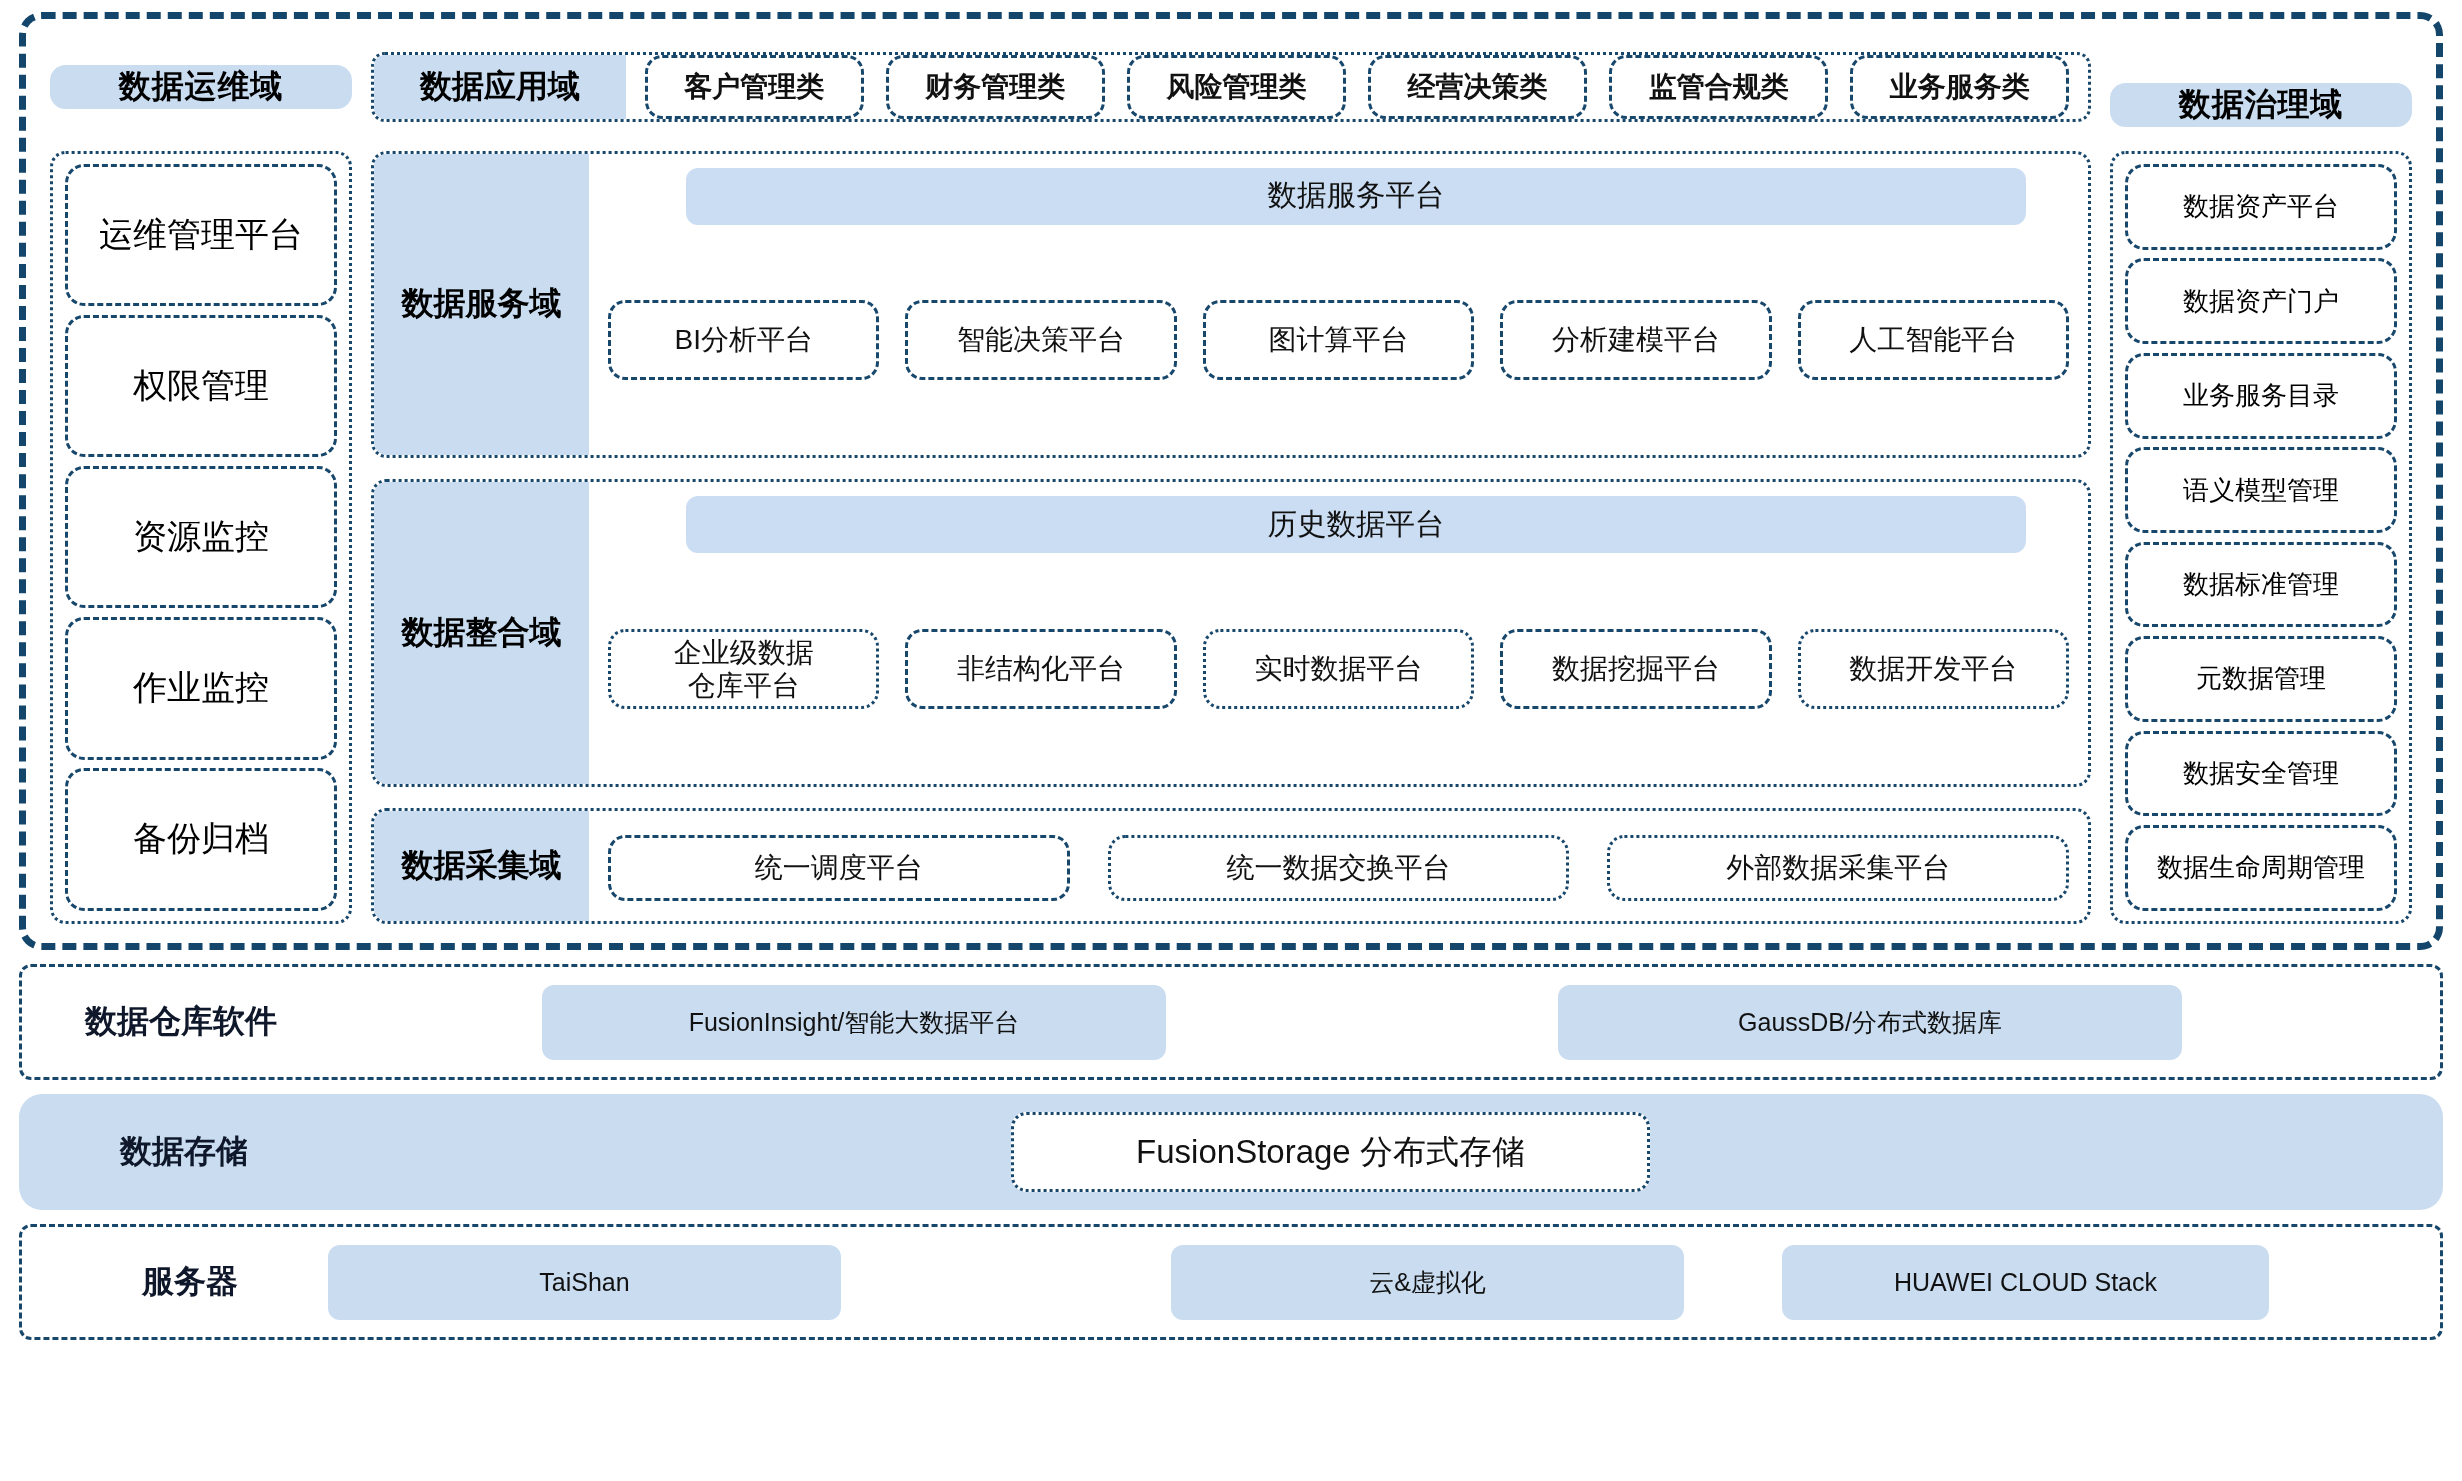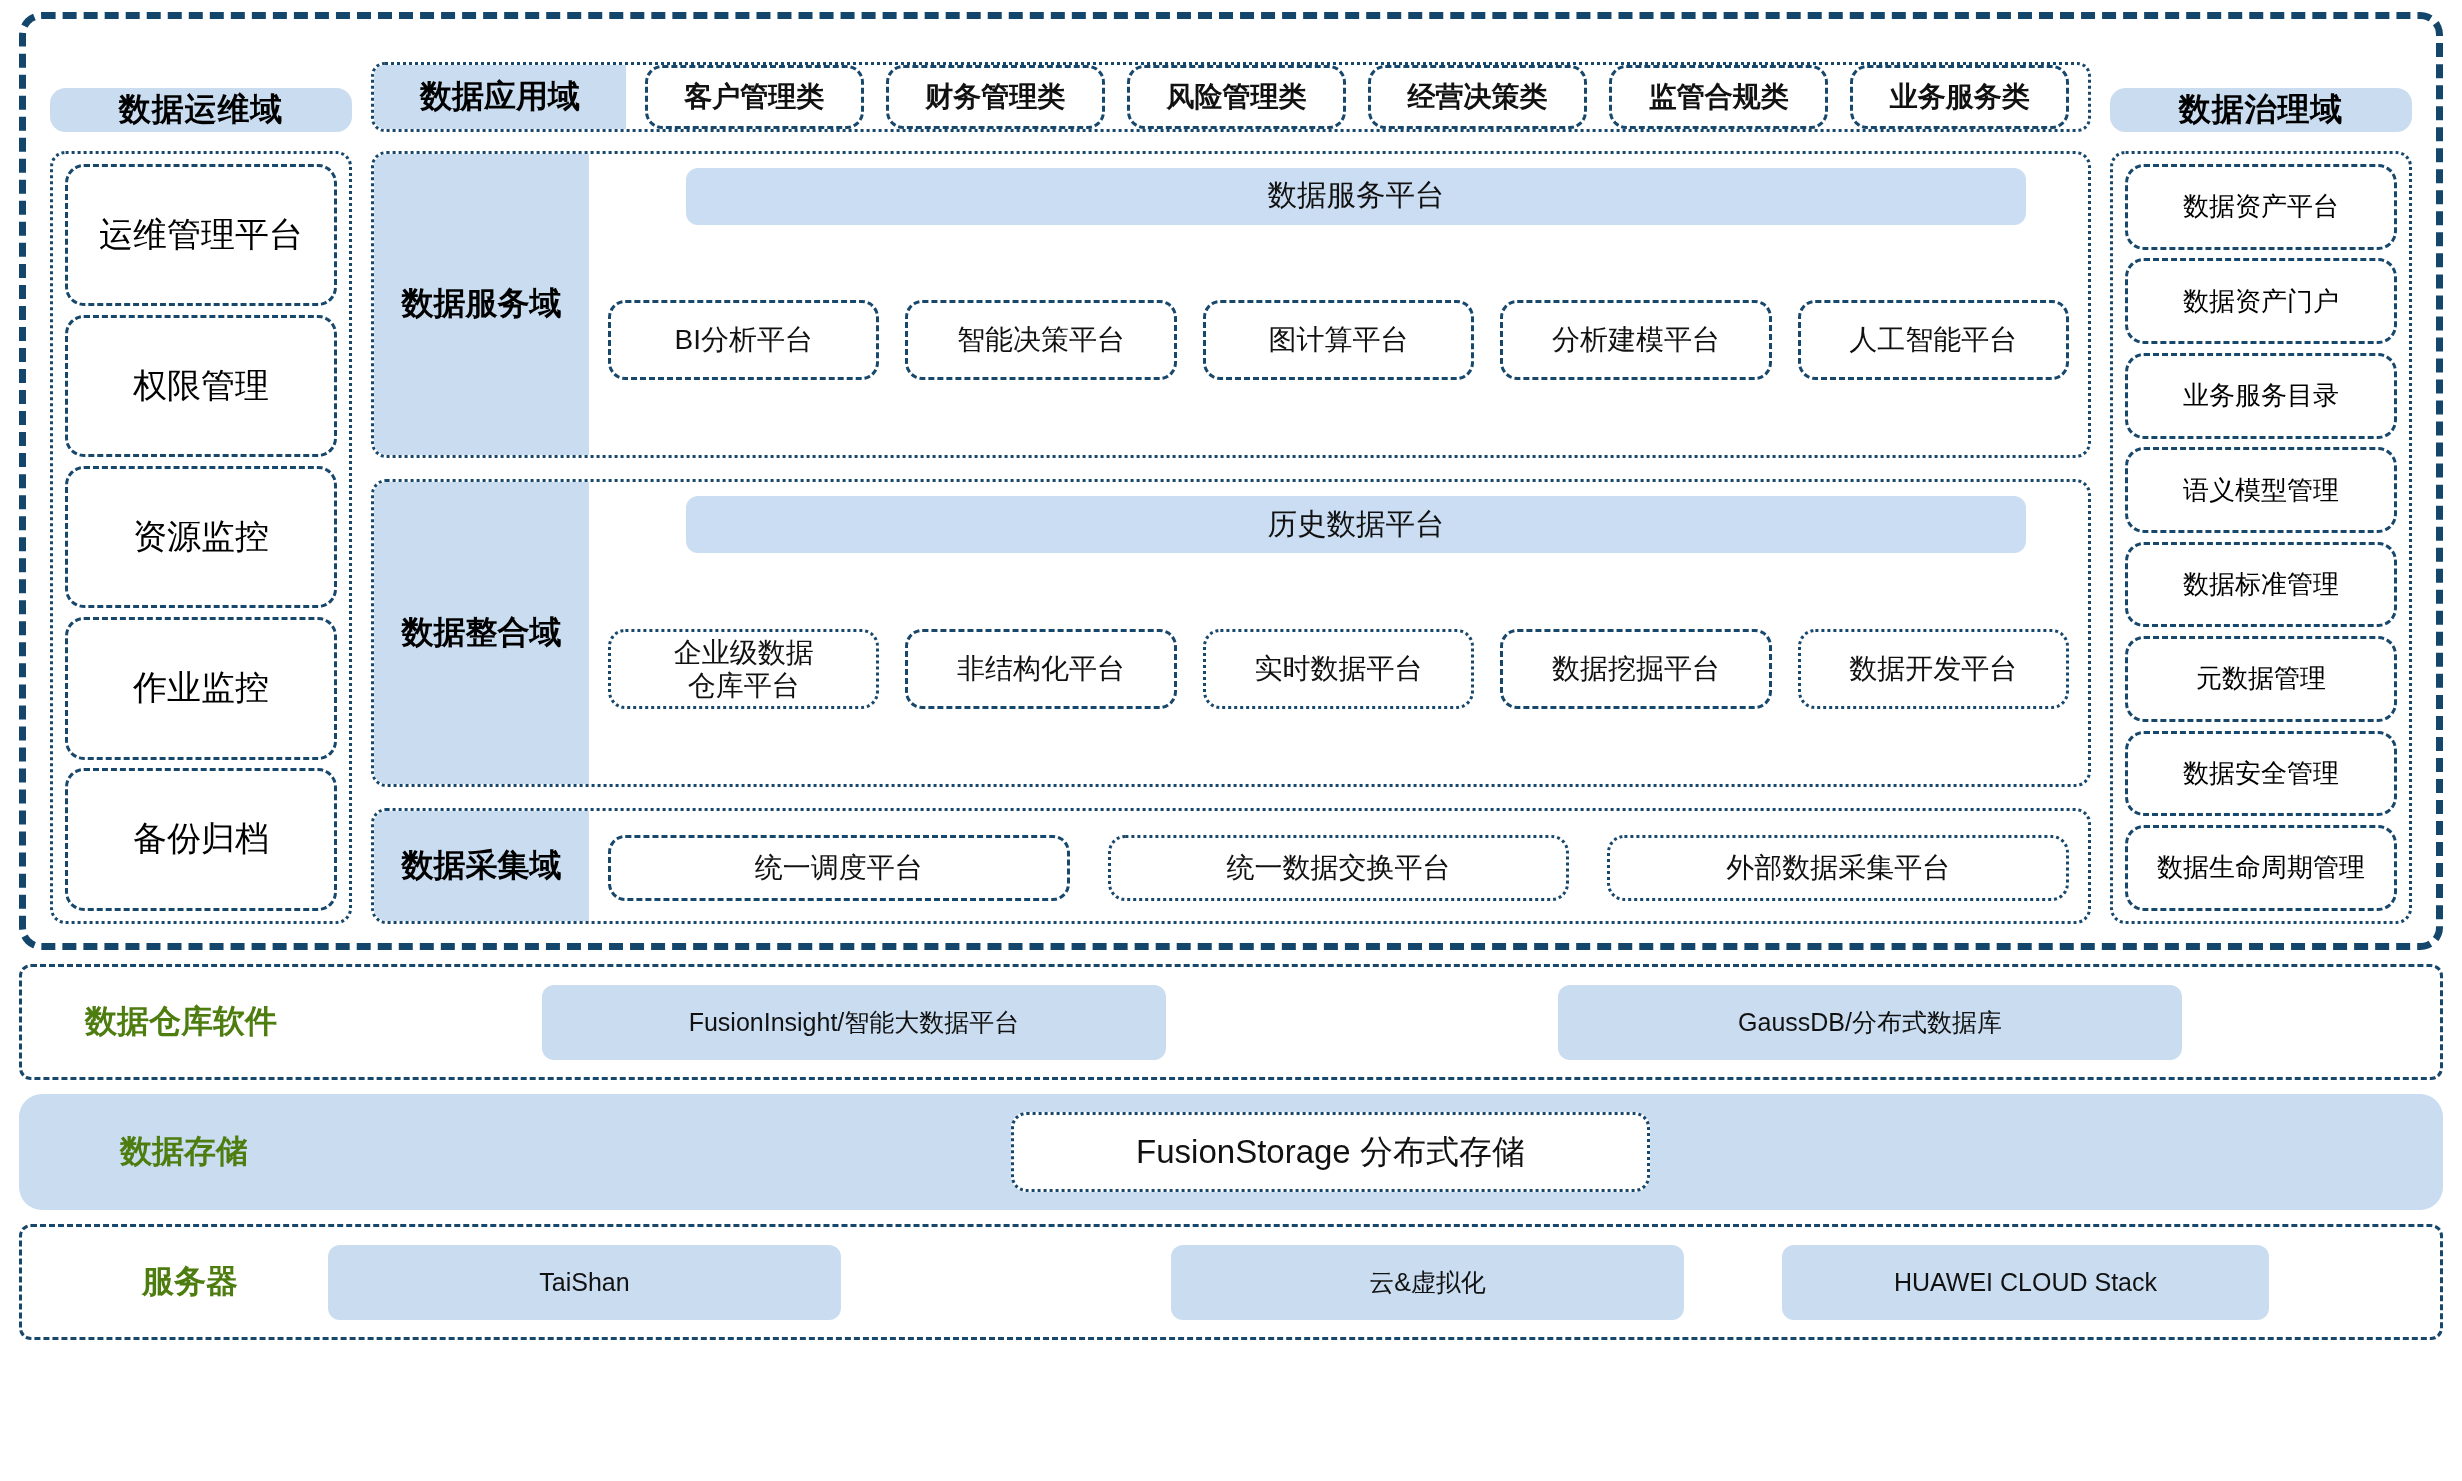"数据运维域" .top-row { align-items: flex-end -> center }
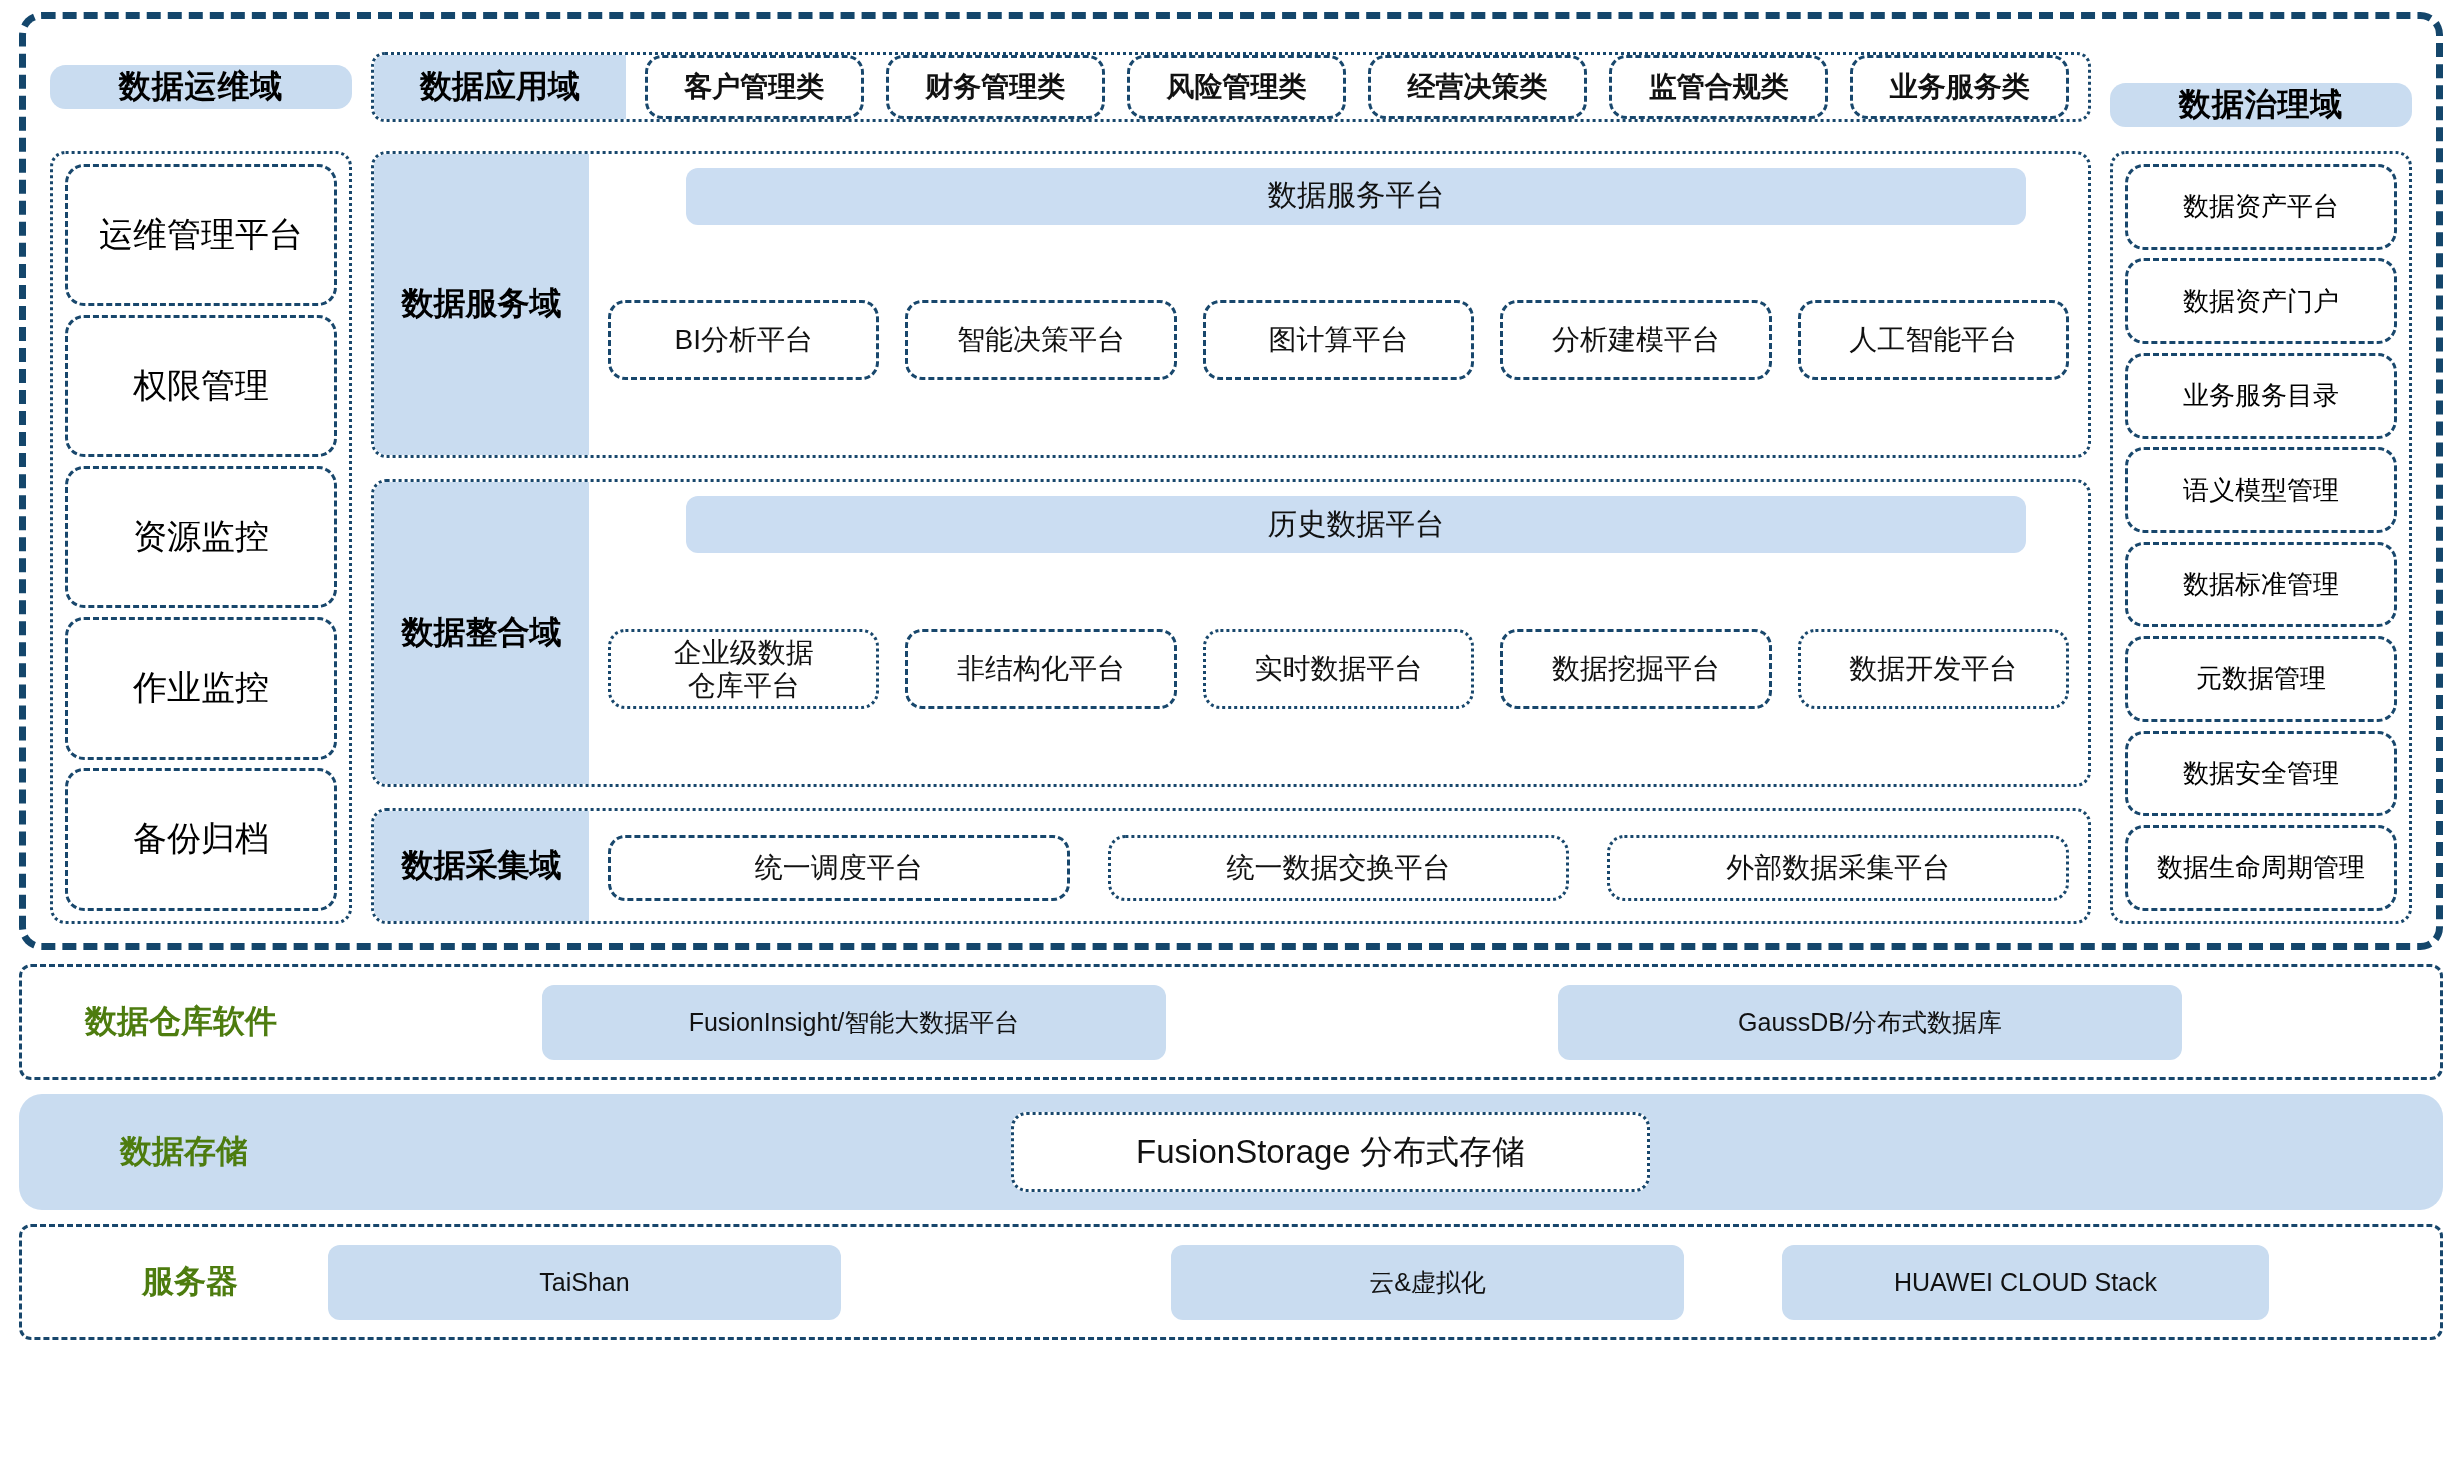"数据仓库软件" .strip-label { color: #4d7c0f -> #0f172a }
